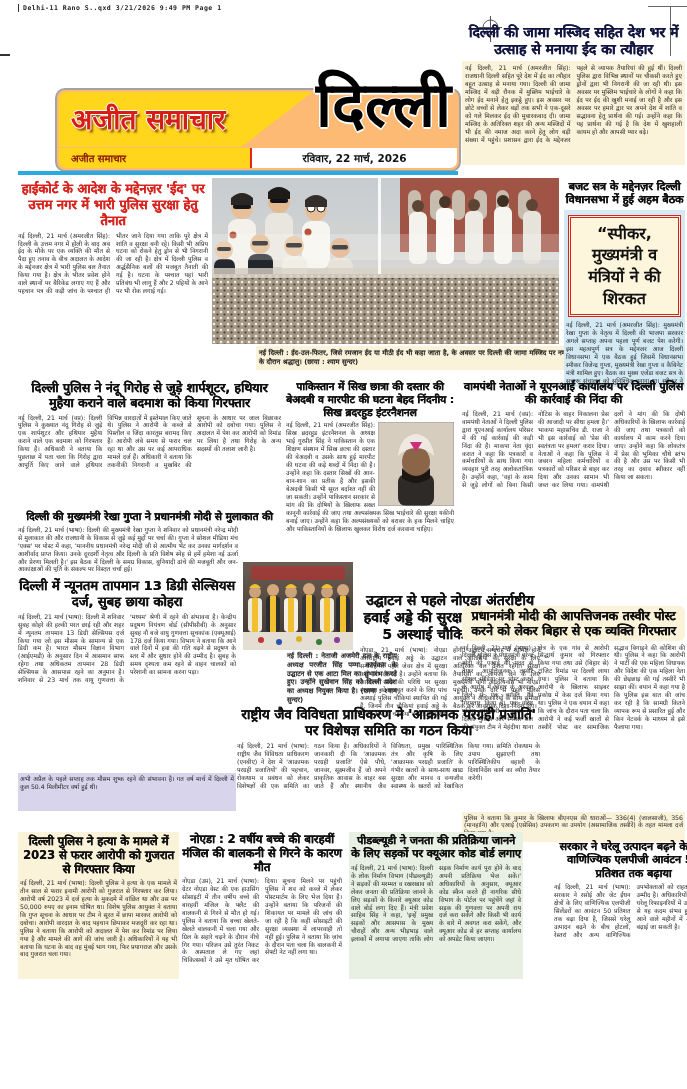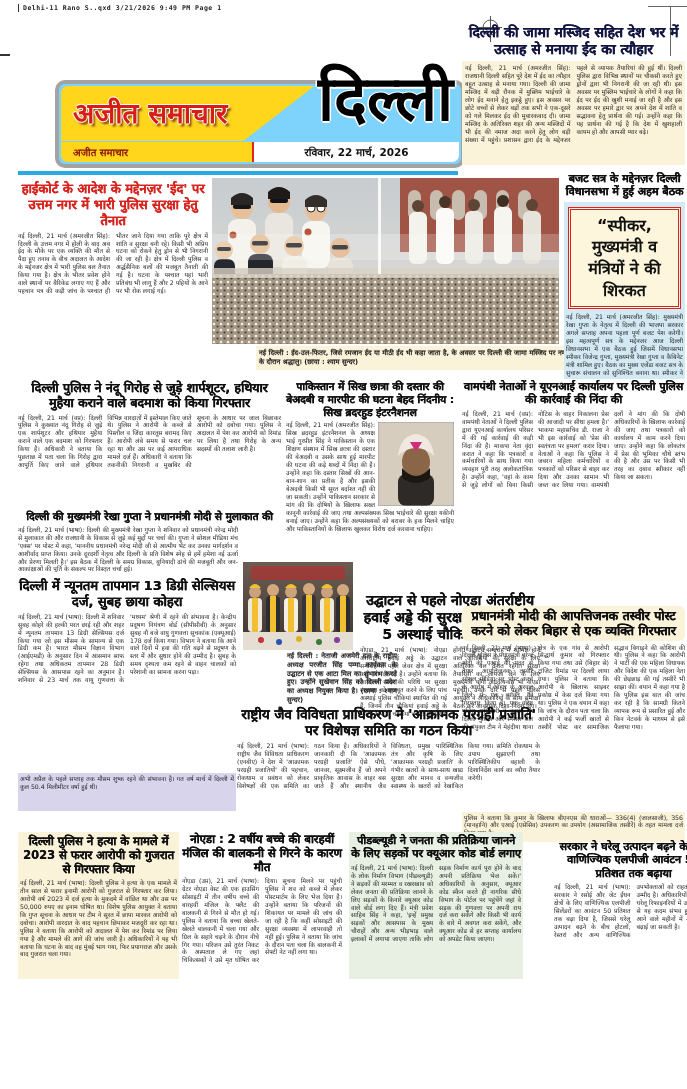"अजीत समाचार" #masthead { background: #7dd3fc -> #fdba74; border: 4px solid #a3a3a3 -> 2px solid #a3a3a3; top: 80px -> 88px }
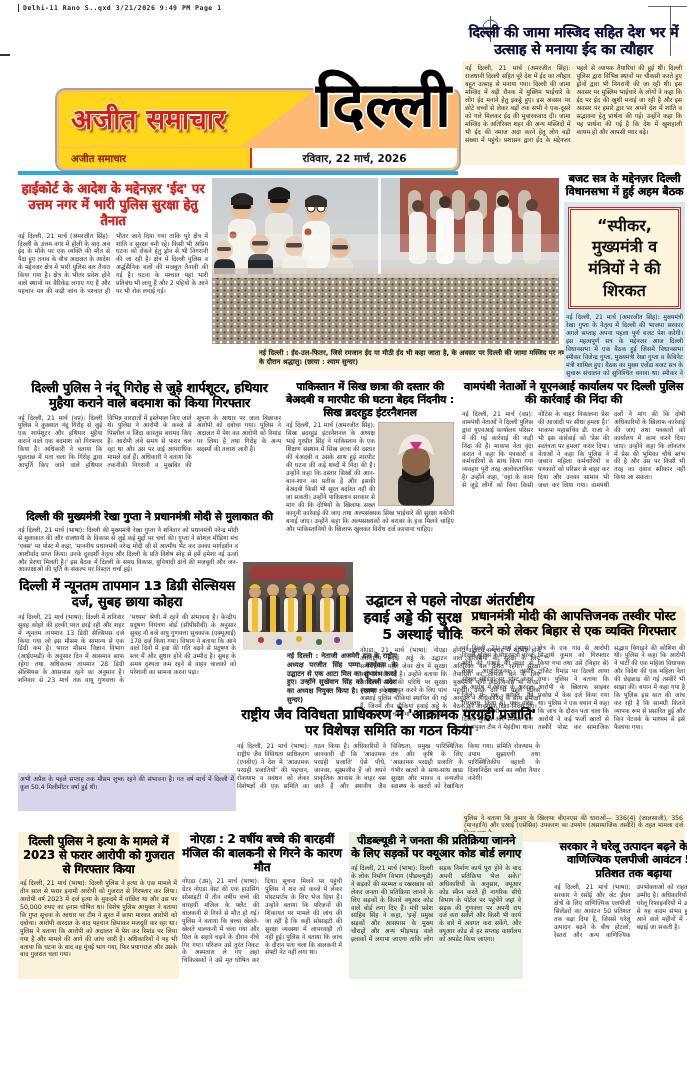"बजट सत्र के मद्देनज़र दिल्ली" div.abs { top: 172px -> 180px }
